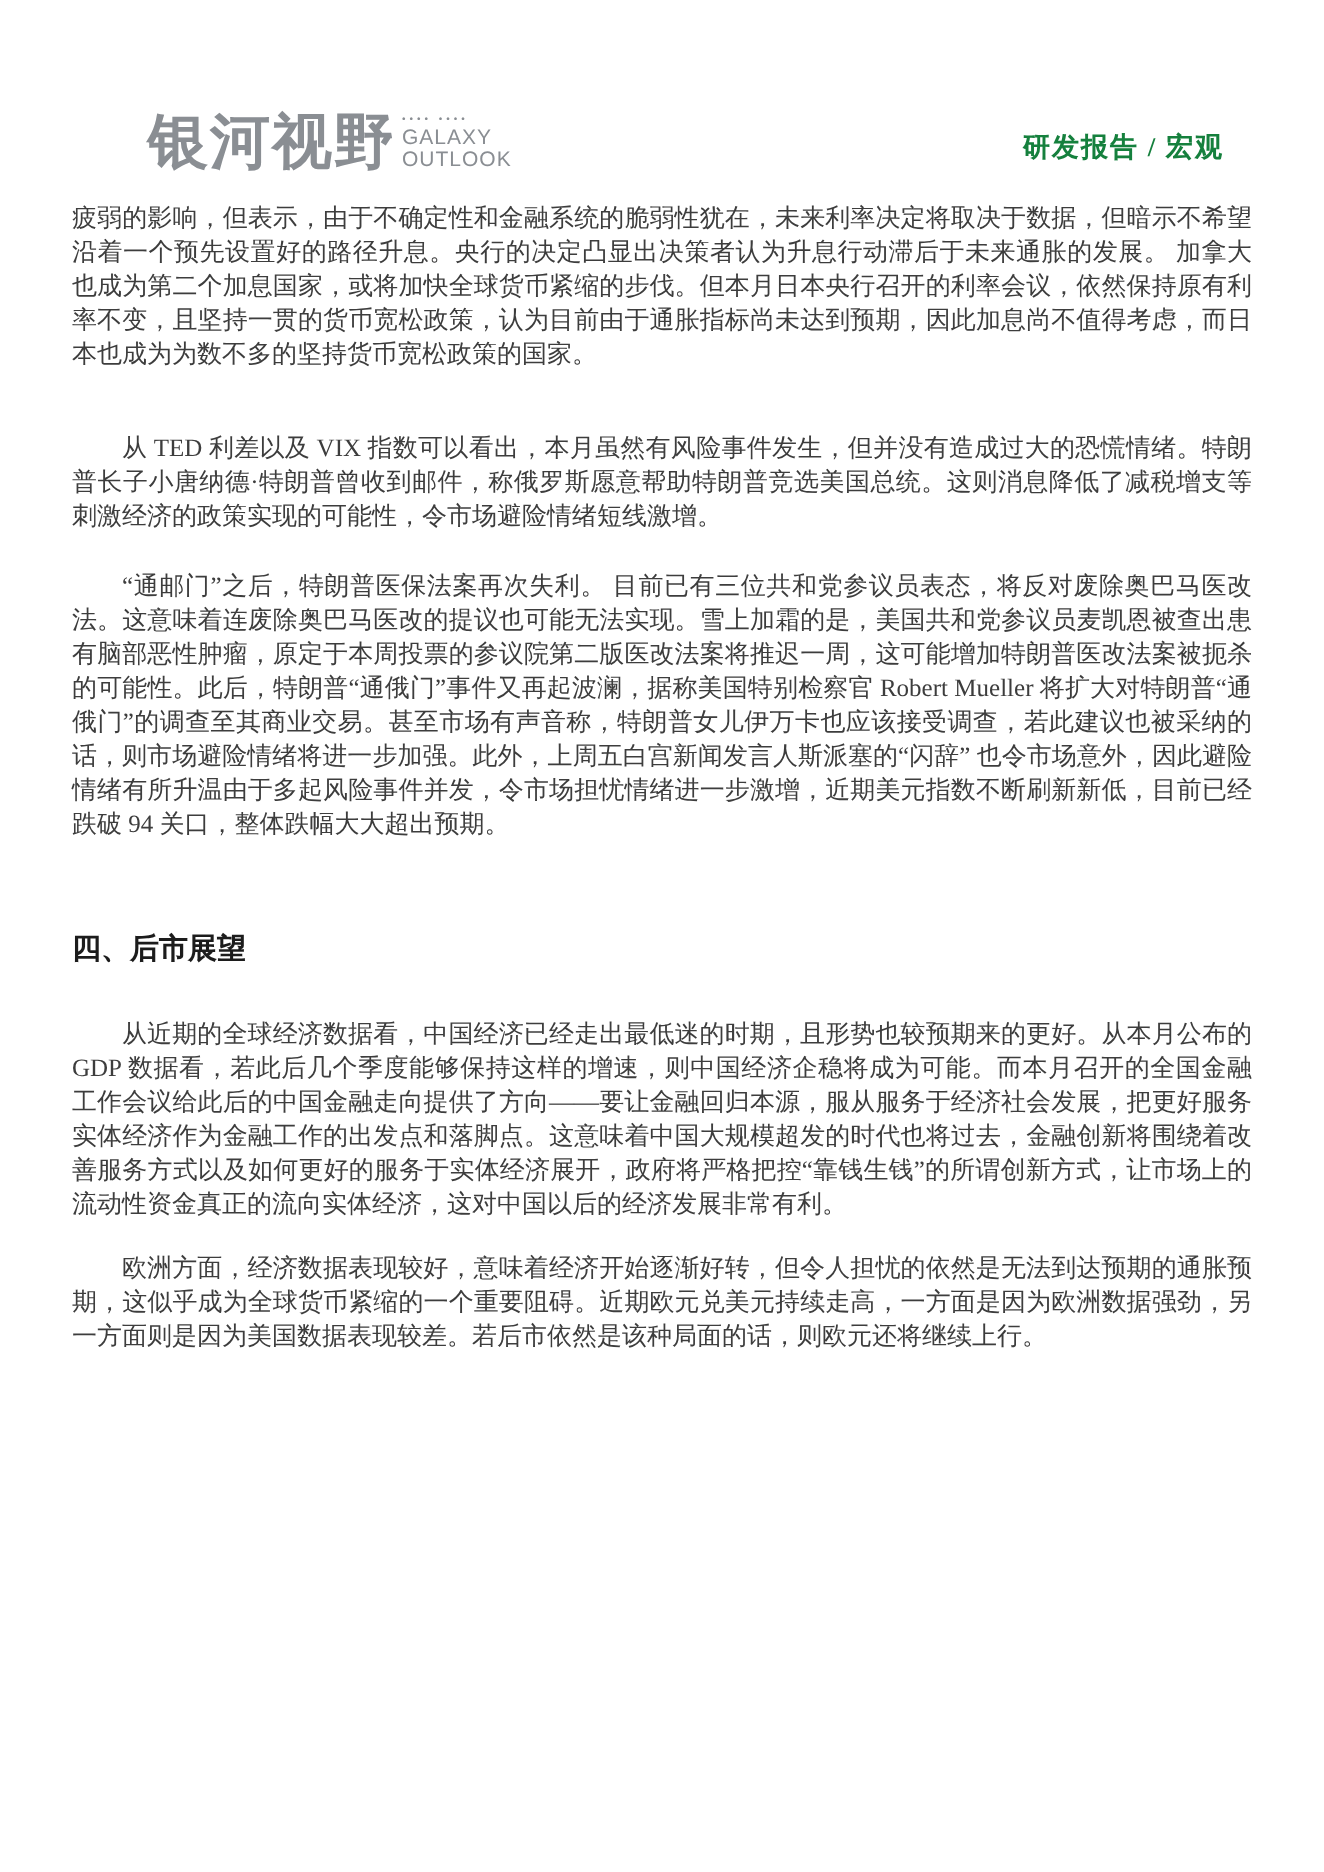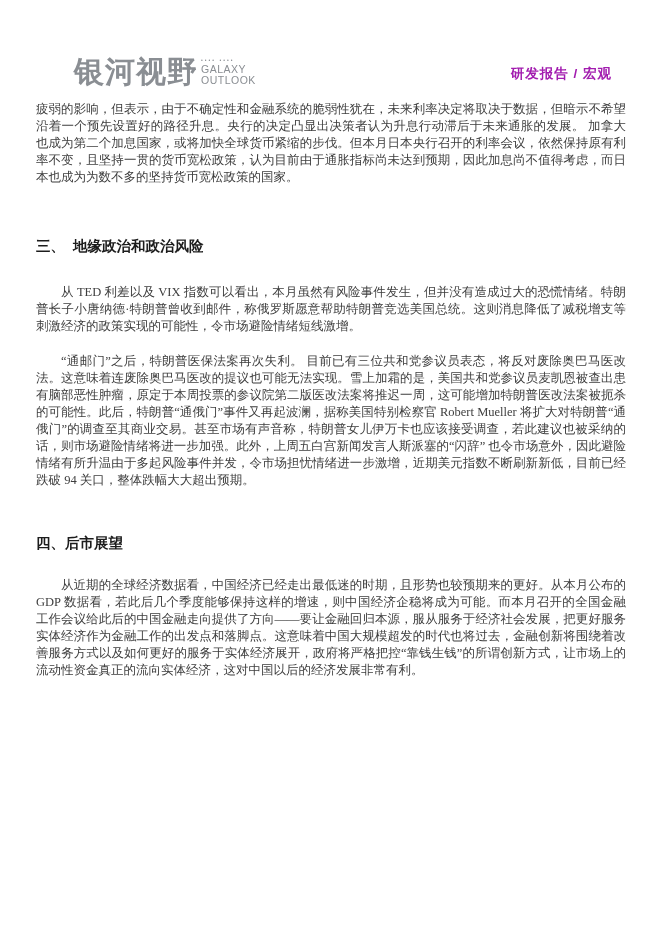"研发报告 / 宏观" .report-label { color: #a21caf -> #15803d; font-family: Liberation Sans, sans-serif -> Liberation Serif, serif }
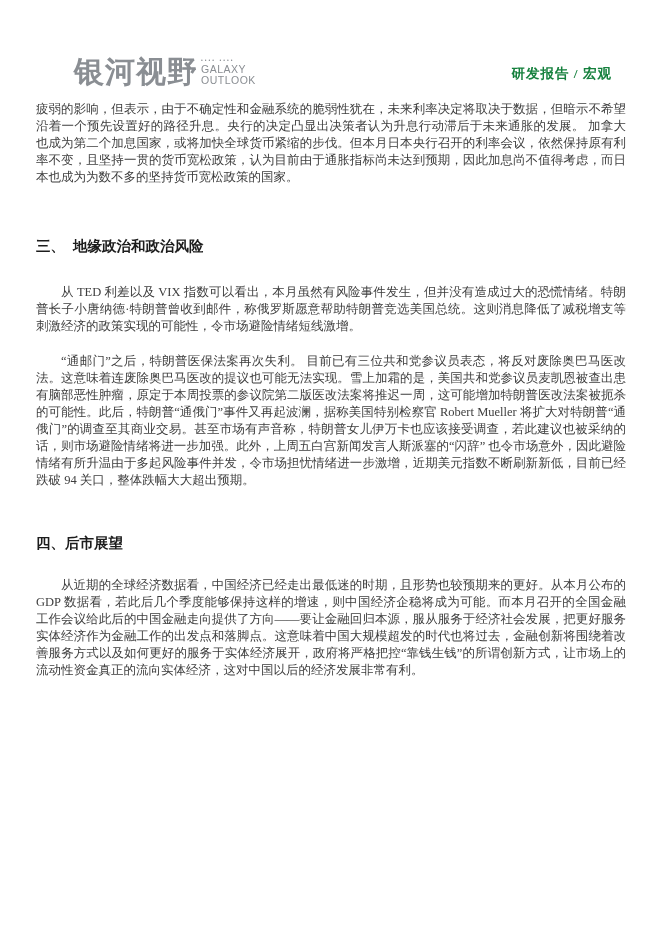"三、 地缘政治和政治风险" h2.section-heading { html: <h2>三、 地缘政治和政治风险</h2> -> none }
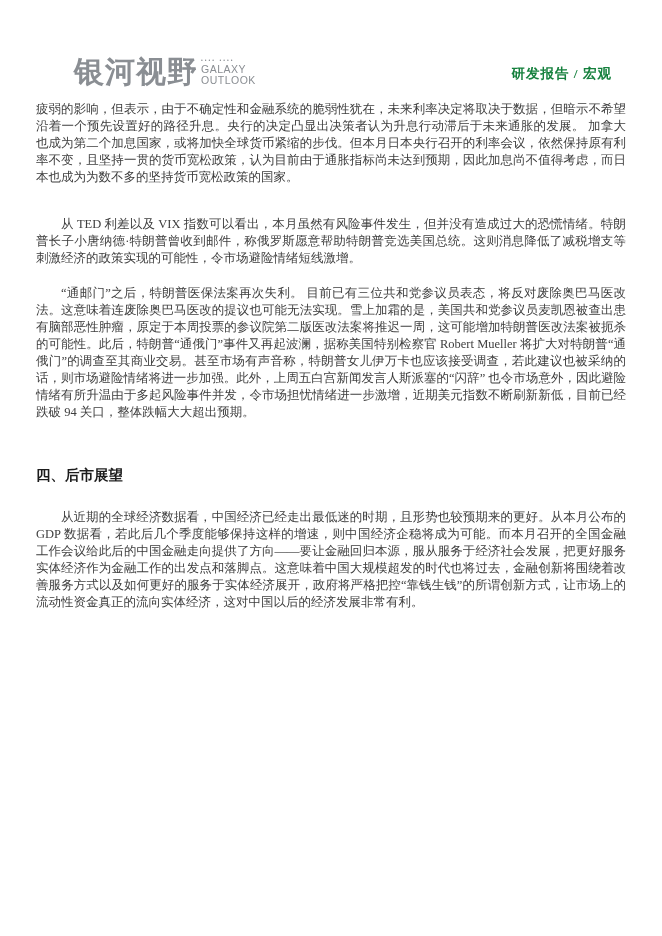"欧洲方面，经济数据表现较好，意味着经济开始逐渐好转，但令人担忧的依然是无法到达预" p.body-text { html: none -> <p>欧洲方面，经济数据表现较好，意味着经济开始逐渐好转，但令人担忧的依然是无法到达预期的通胀预期，这似乎成为全球货币紧缩的一个重要阻碍。近期欧元兑美元持续走高，一方面是因为欧洲数据强劲，另一方面则是因为美国数据表现较差。若后市依然是该种局面的话，则欧元还将继续上行。</p> }
